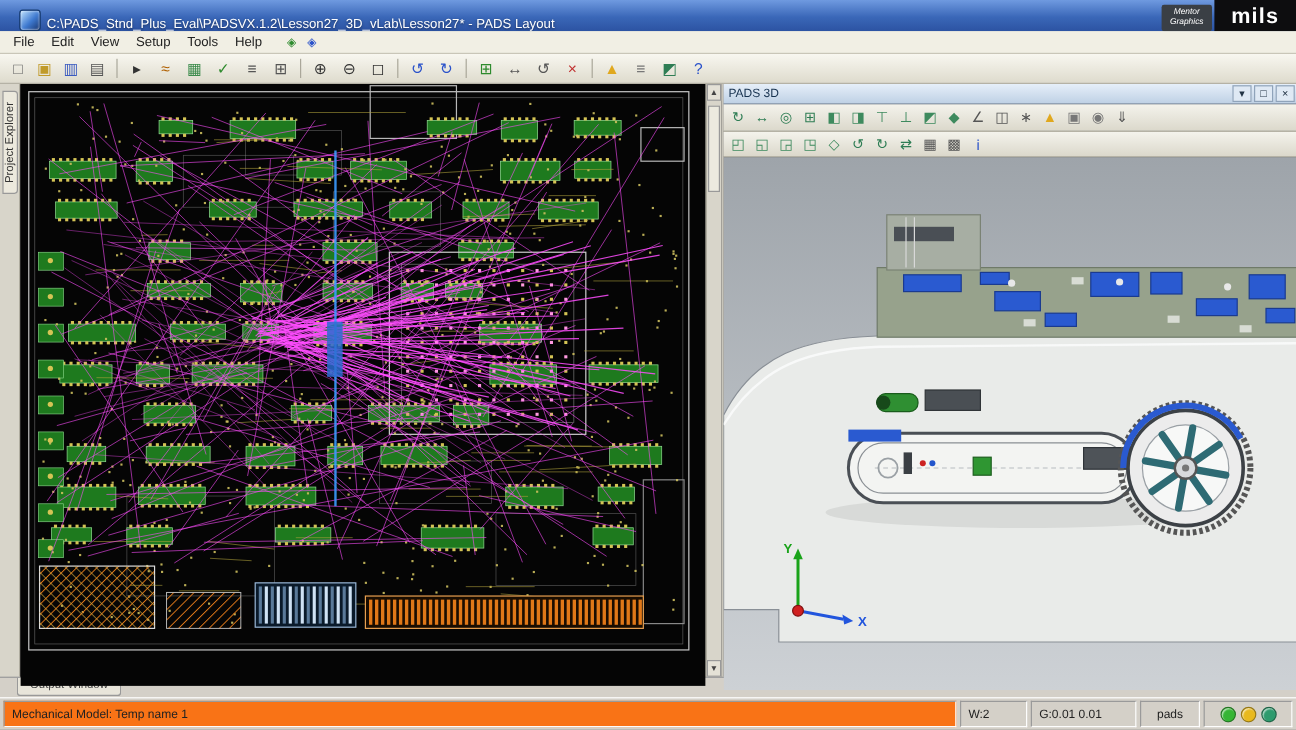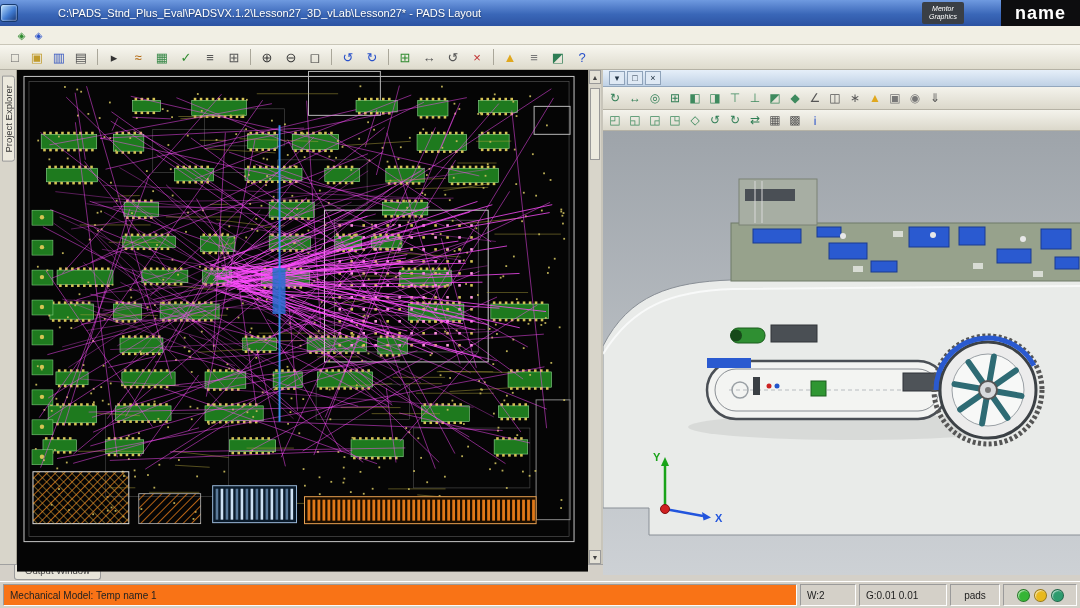"C:\PADS_Stnd_Plus_Eval\PADSVX.1.2\Lesson" .titlebar { align-items: center -> flex-end; gap: 35px -> none; padding-left: 0 -> 16px }
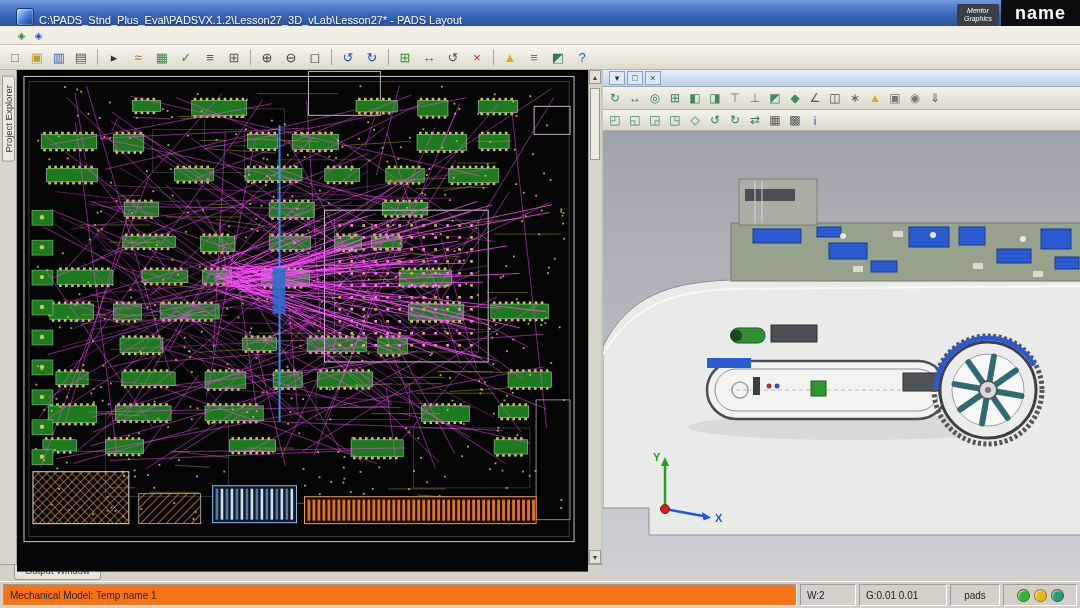"name" div.pads-logo { text: name -> mils }
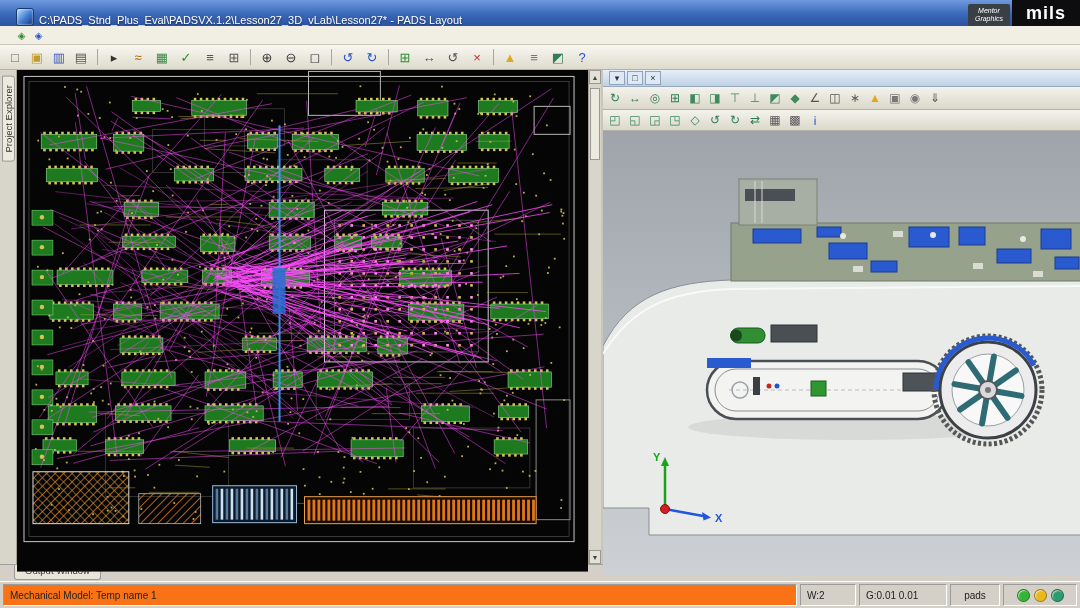"File" div { html: none -> <div> <span>File</span> <span>Edit</span> <span>View</span> <span>Setup</span> <span>Tools</span> <span>Help</span> </div> }
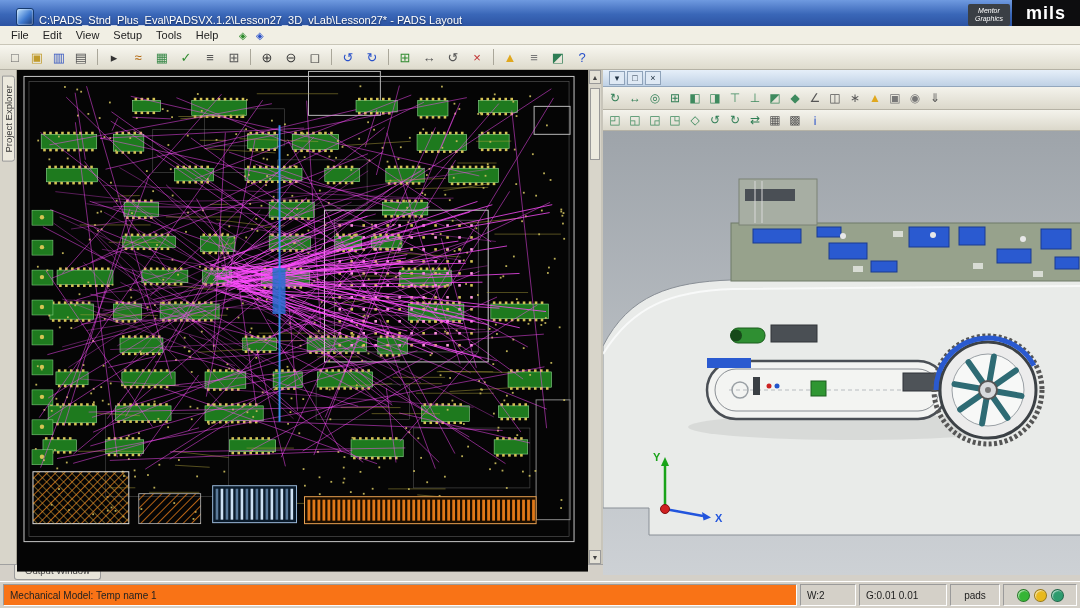"PADS 3D" span.t { html: none -> <span>PADS 3D</span> }
